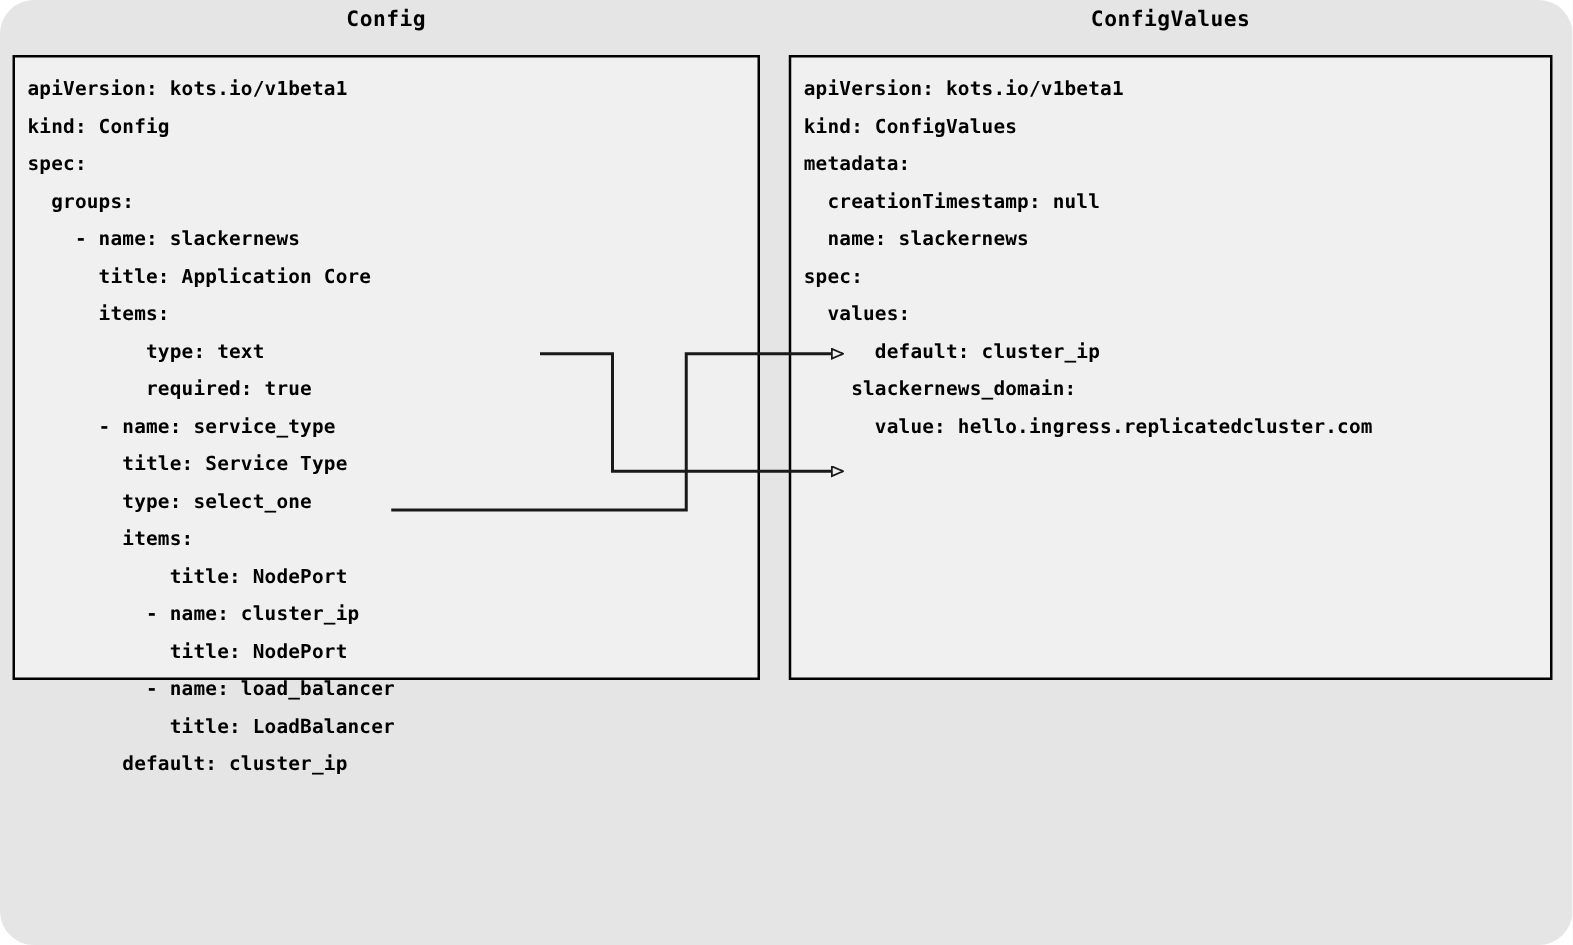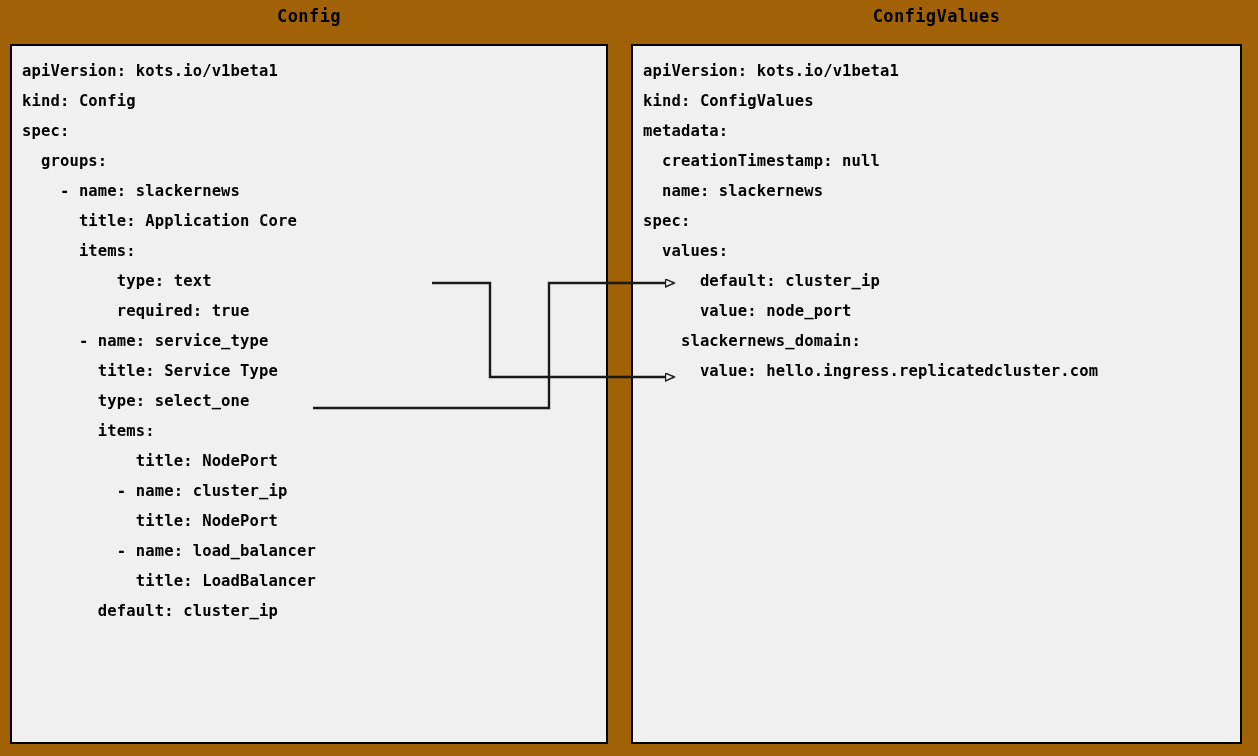"Config" div { background: #a16207 -> #e5e5e5; border-radius: none -> 27px }
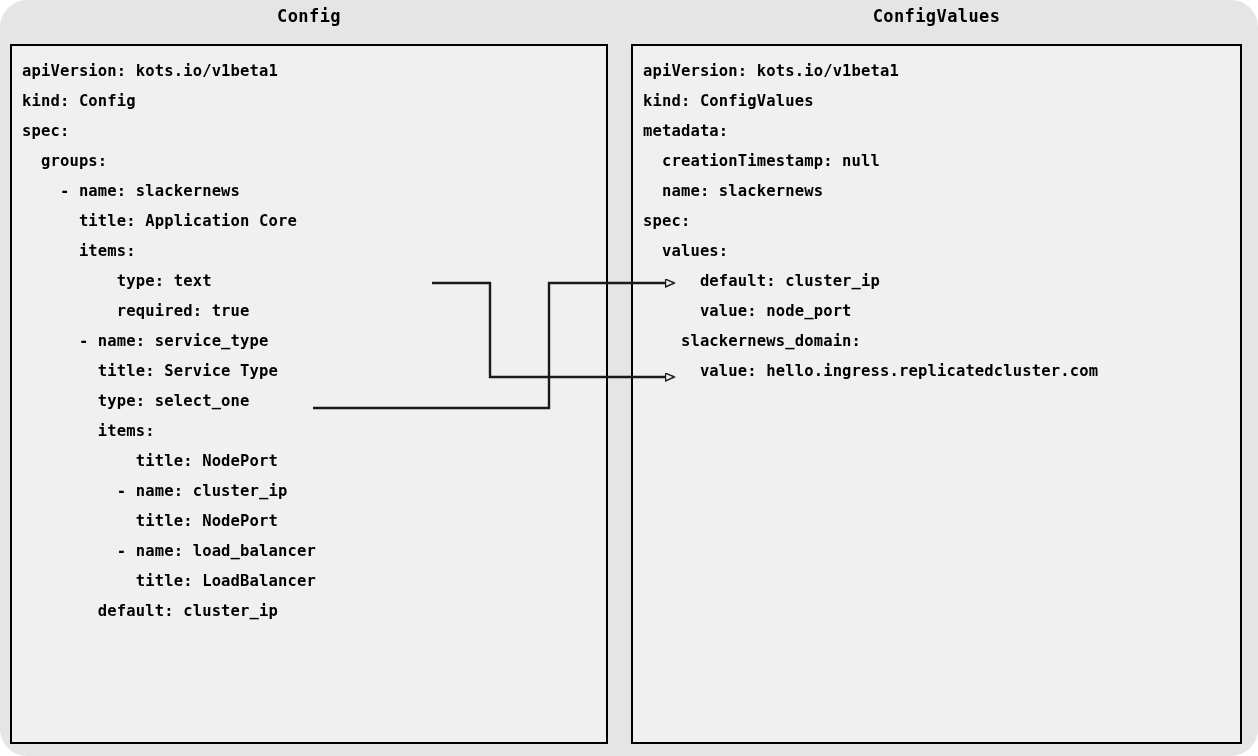"apiVersion: kots.io/v1beta1" .panel { height: 700px -> 500px }
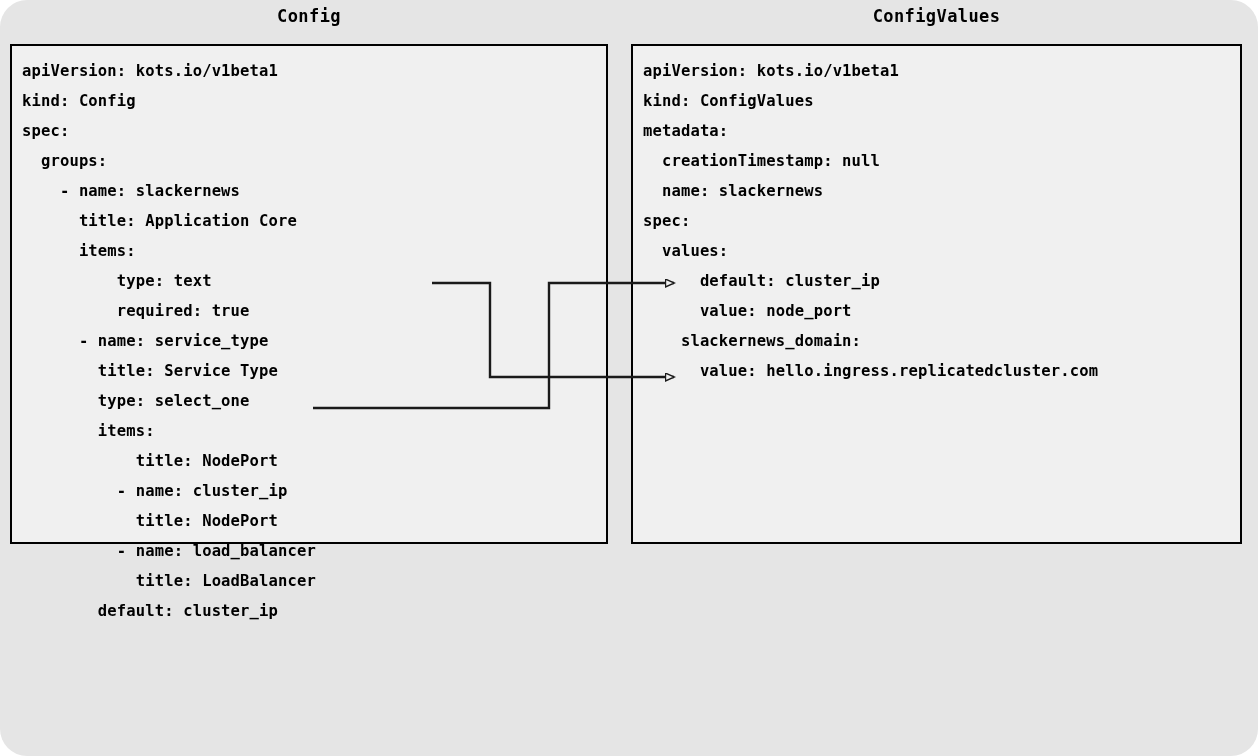"value: node_port" div.code-line { html: <div> value: node_port</div> -> none }
